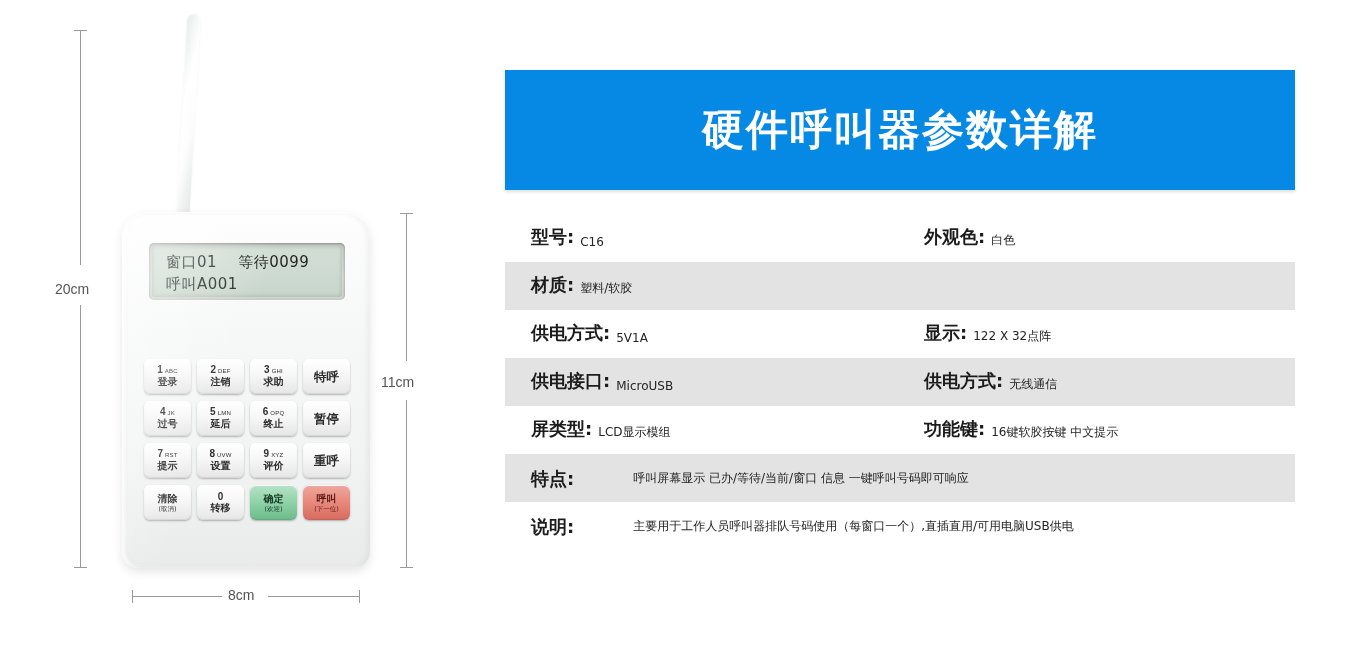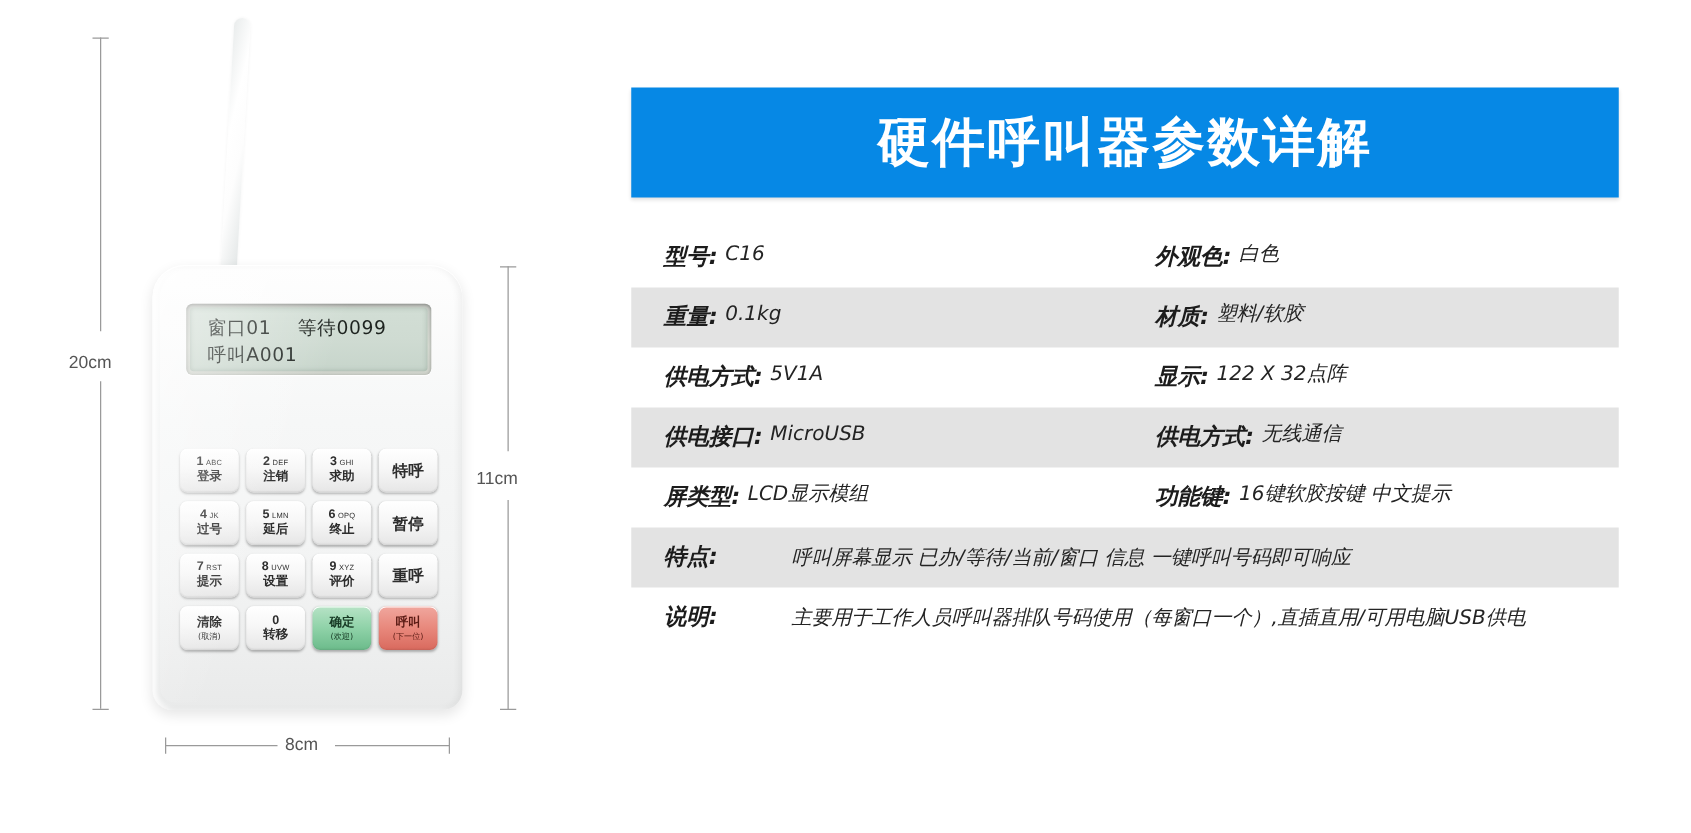"硬件呼叫器参数详解" .banner { height: 88px -> 120px }
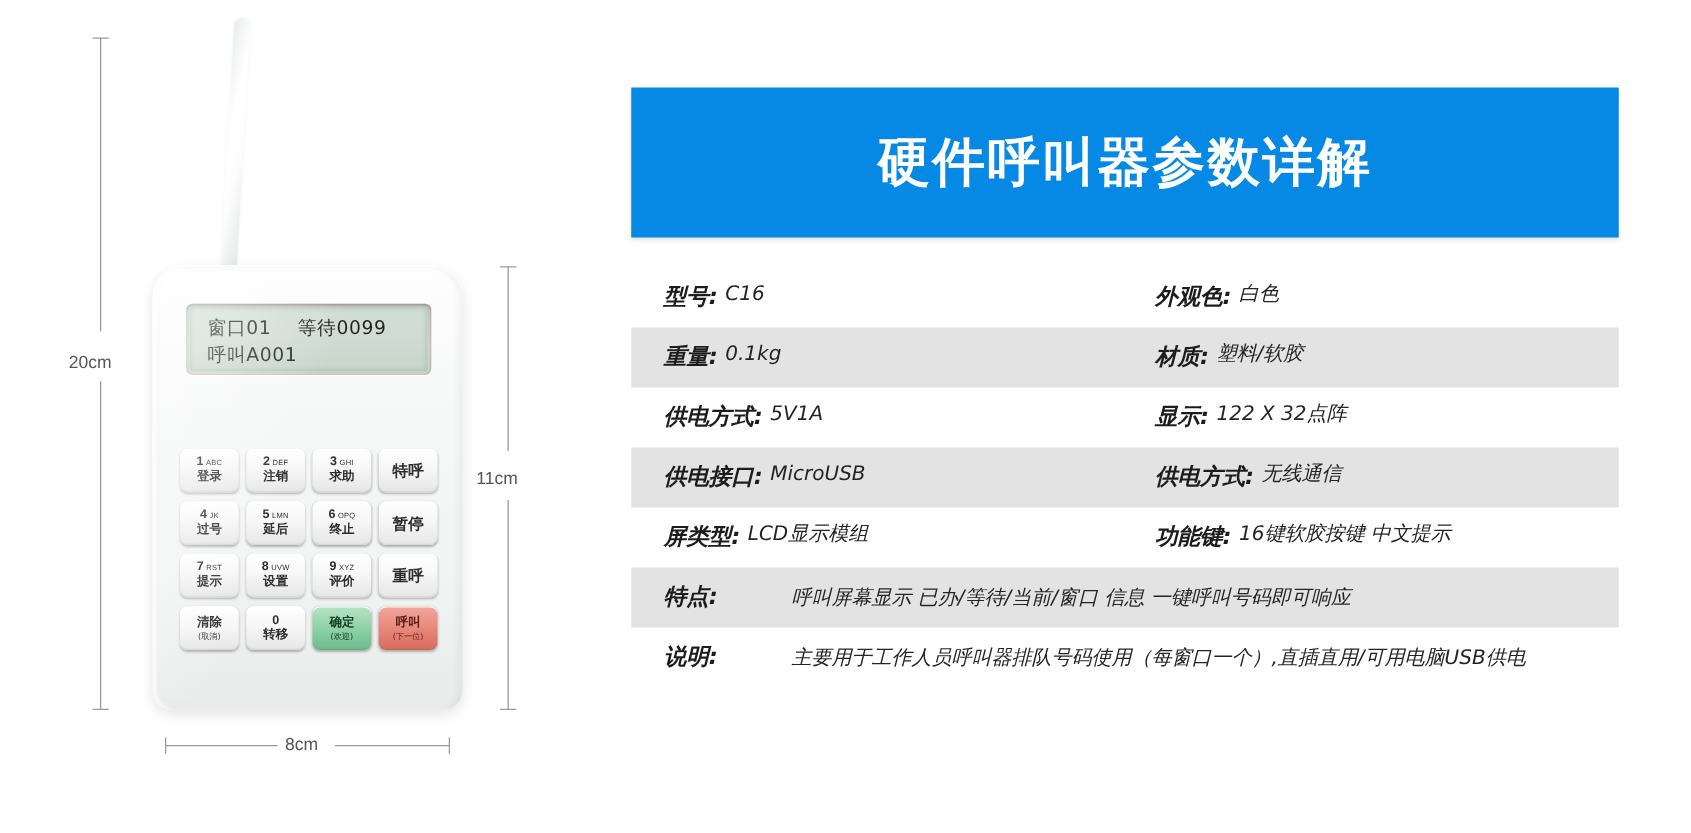"型号:" .spec-cell { align-items: flex-start -> flex-end; font-style: italic -> none }
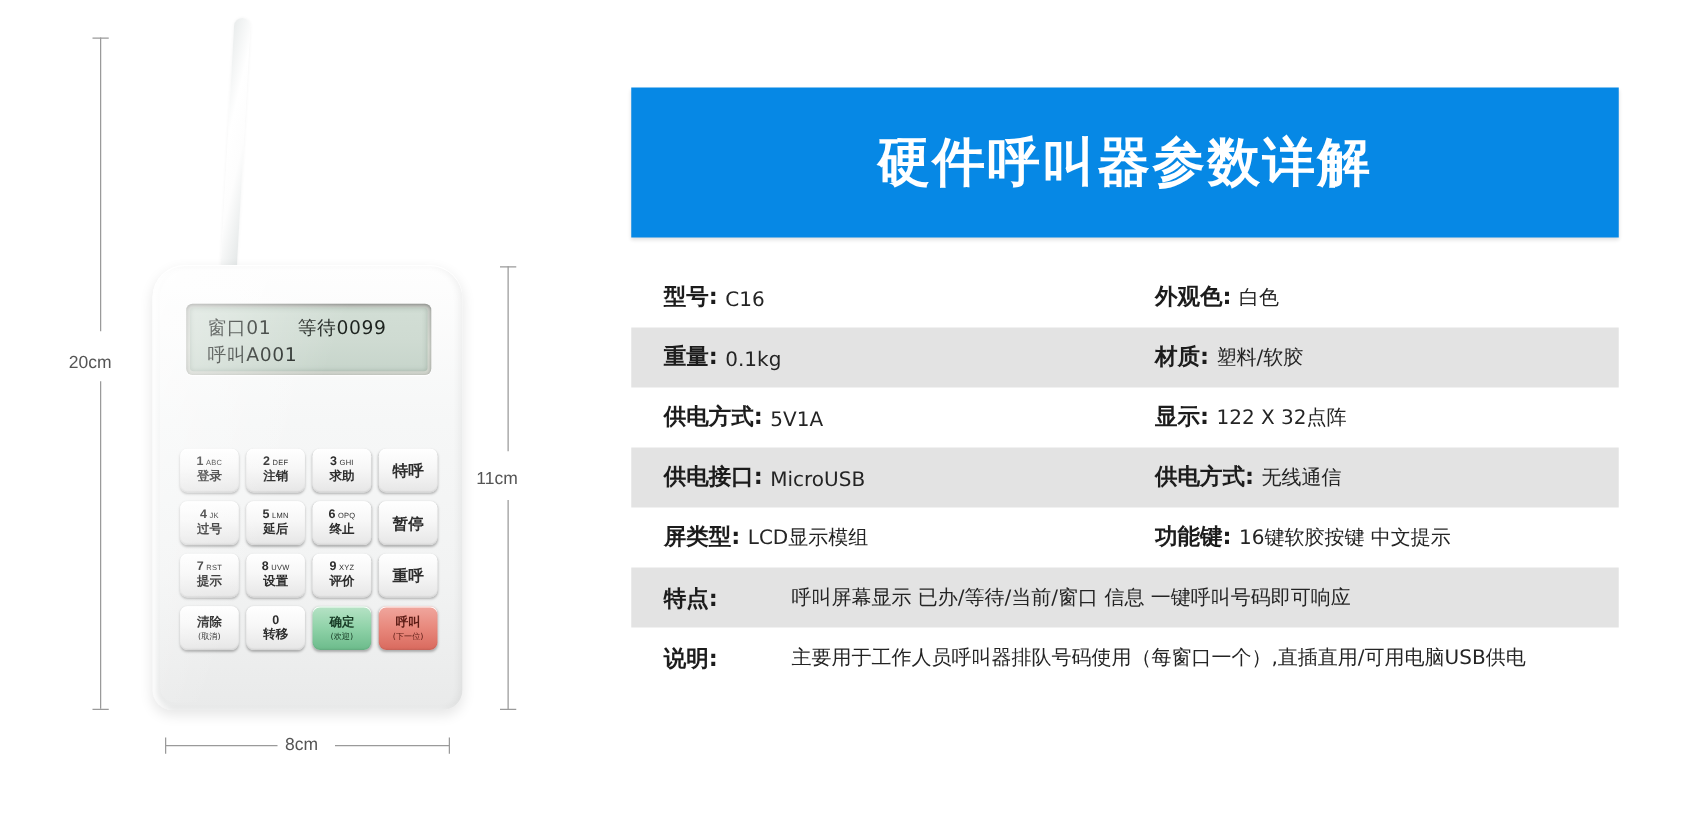"C16" .spec-val { font-size: 16px -> 12px }
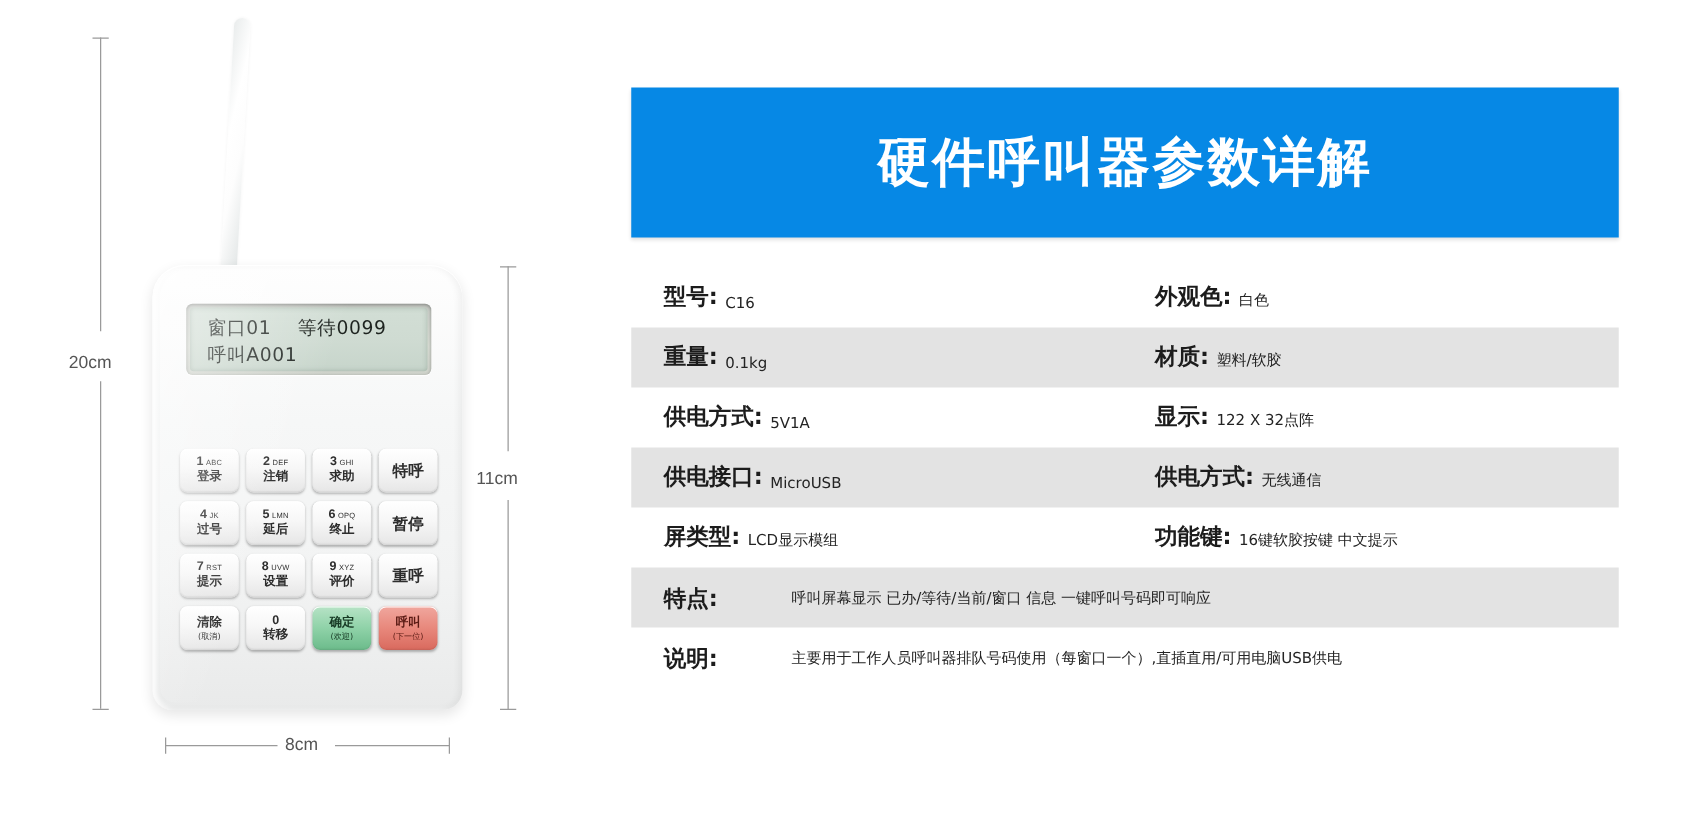"重量:" div.spec-cell { html: <div> <span>重量:</span> <span>0.1kg</span> </div> -> none }
